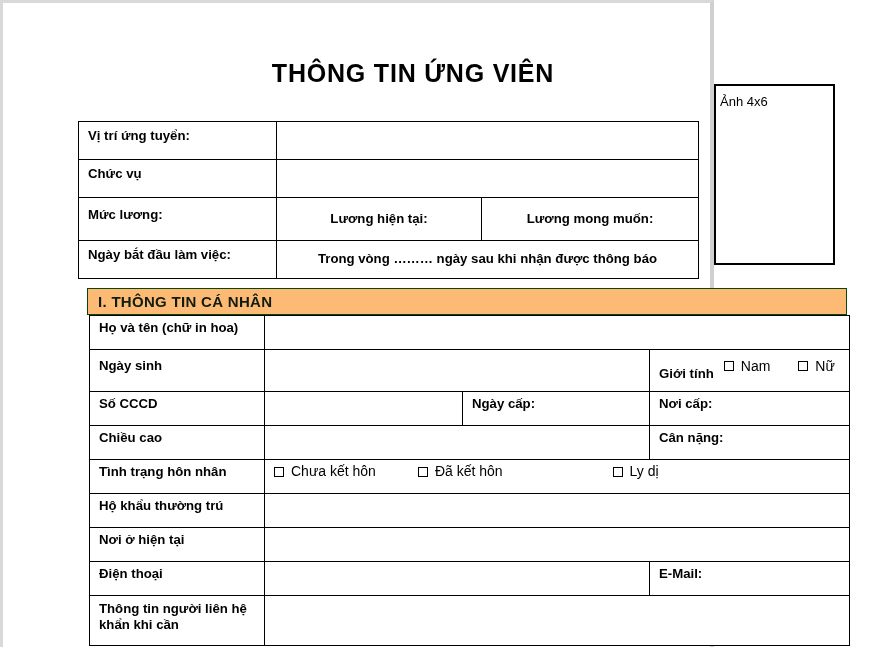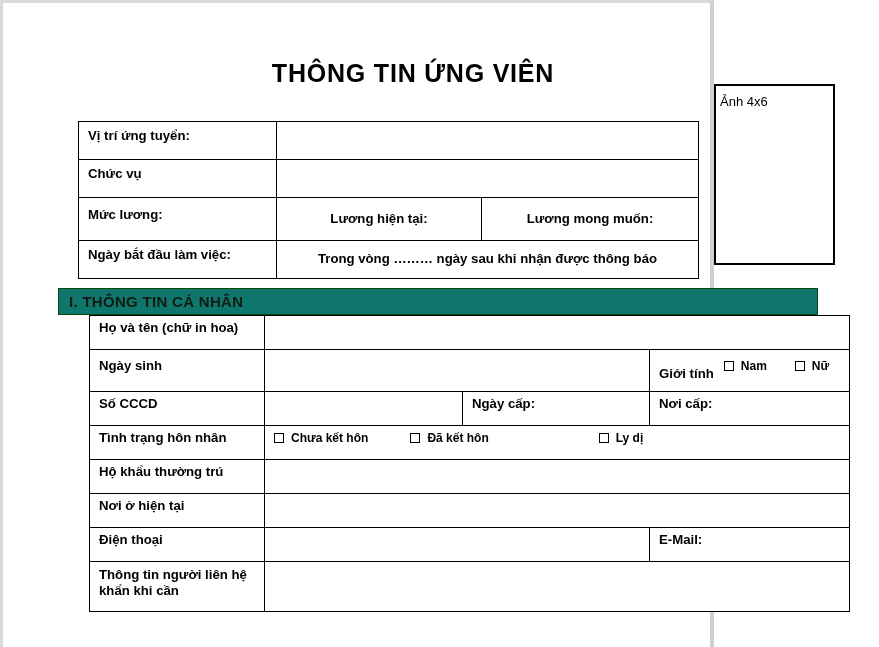"I. THÔNG TIN CÁ NHÂN" .section-bar { background: #0f766e -> #fdba74; left: 55px -> 84px }
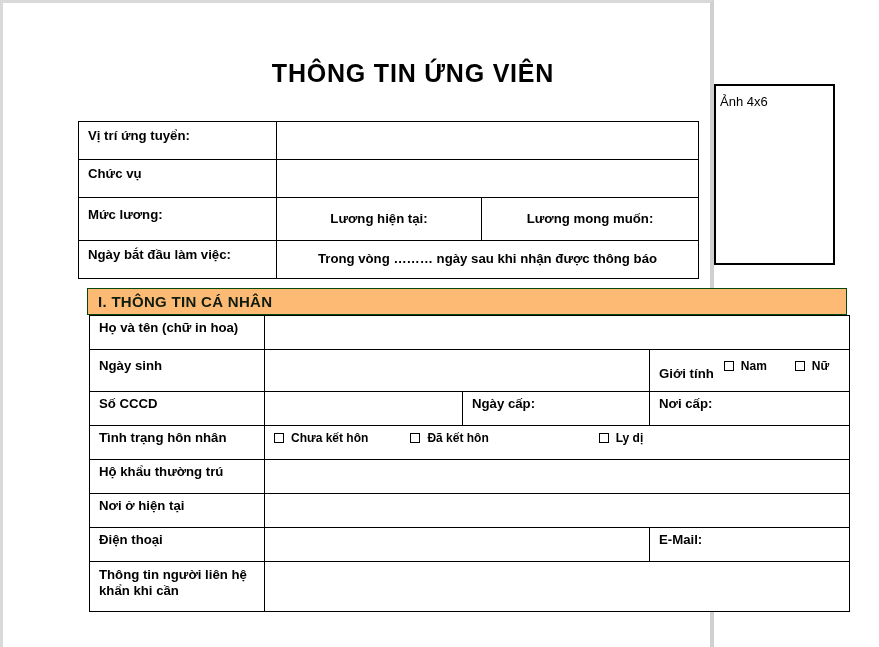"Nam" .opt-text { font-size: 12px -> 14px; font-weight: bold -> normal }
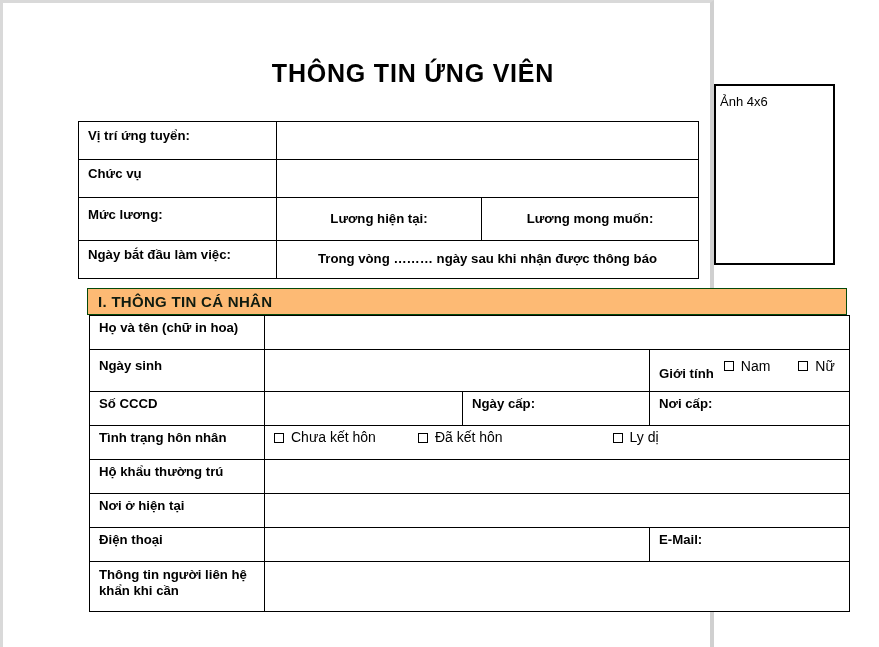"Chiều cao" tr { html: none -> <tr> <td>Chiều cao</td> <td></td> <td>Cân nặng:</td> </tr> }
